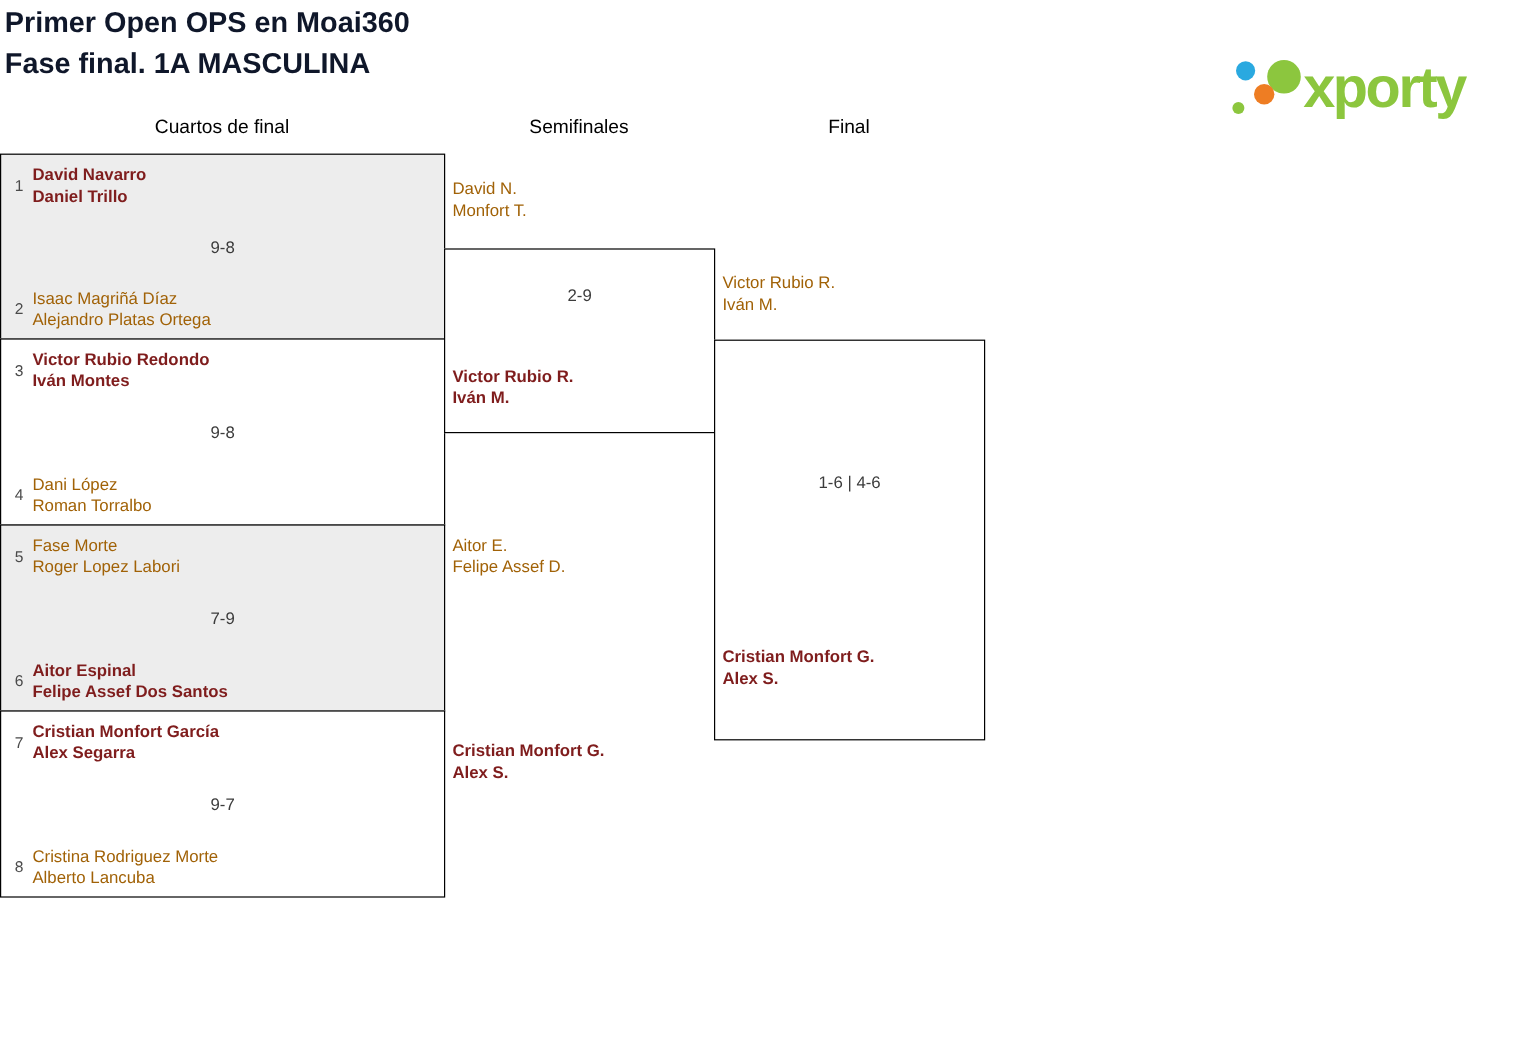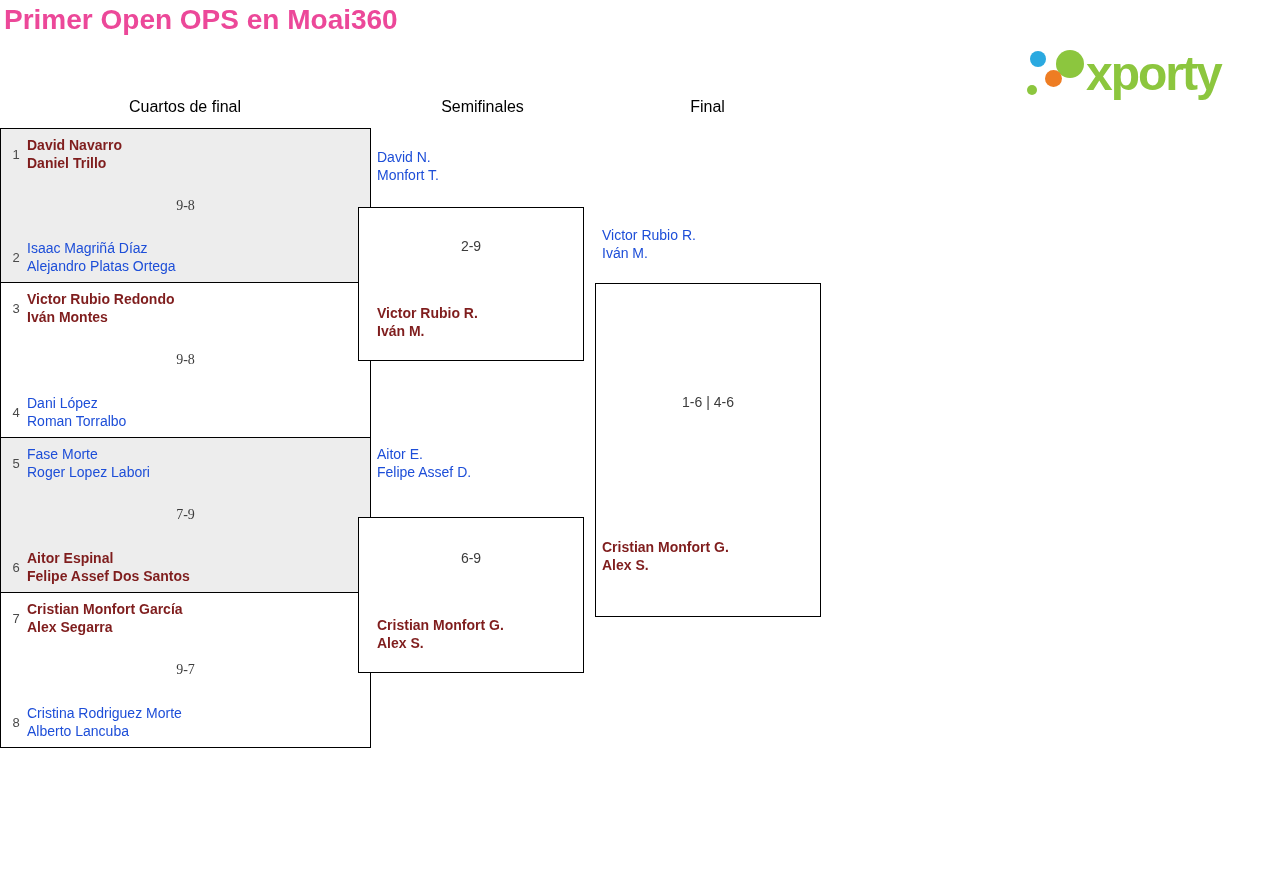"Primer Open OPS en Moai360" .title-line { color: #ec4899 -> #0f172a; font-size: 28px -> 24px }
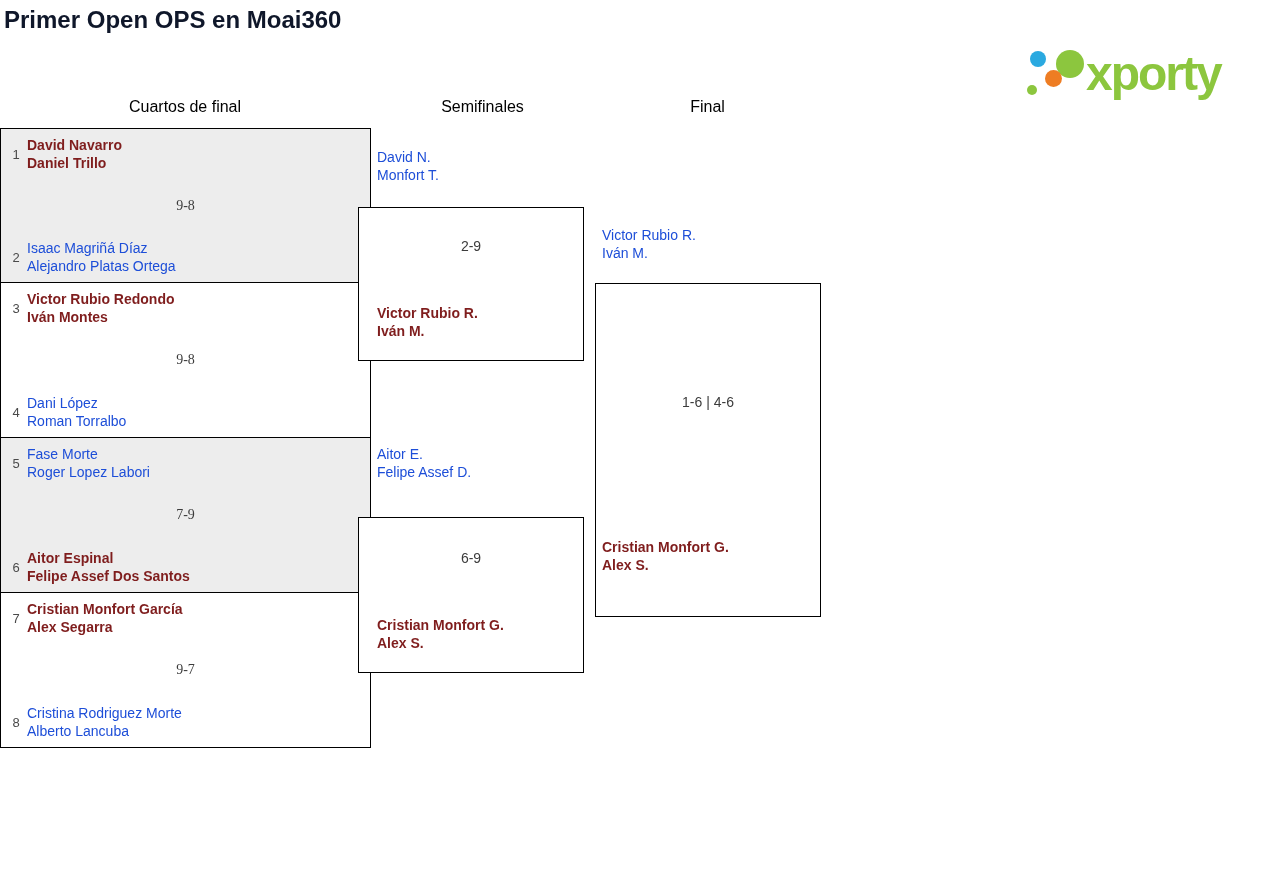"Fase final. 1A MASCULINA" div.title-line { html: none -> <div>Fase final. 1A MASCULINA</div> }
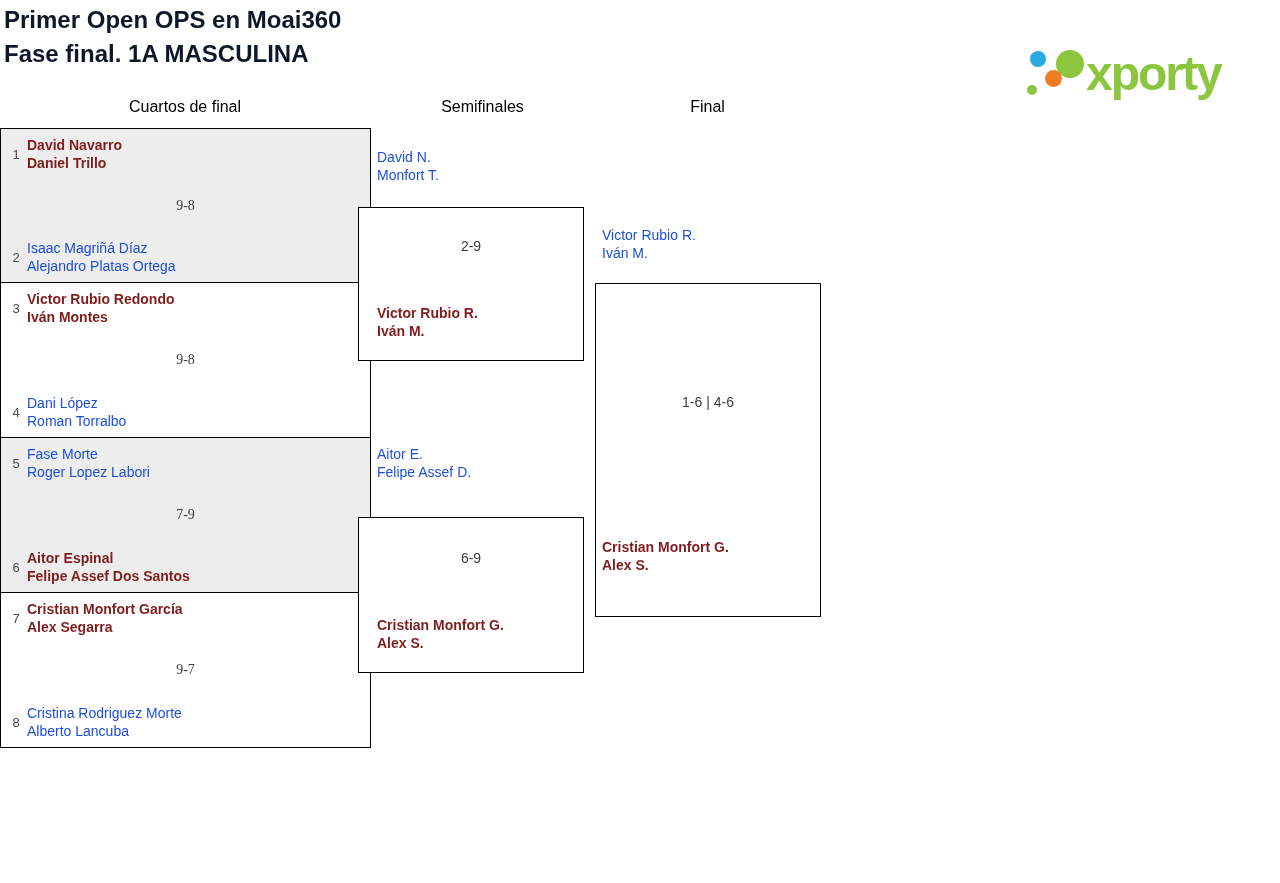"David N." .nline { color: #1d4ed8 -> #a16207 }
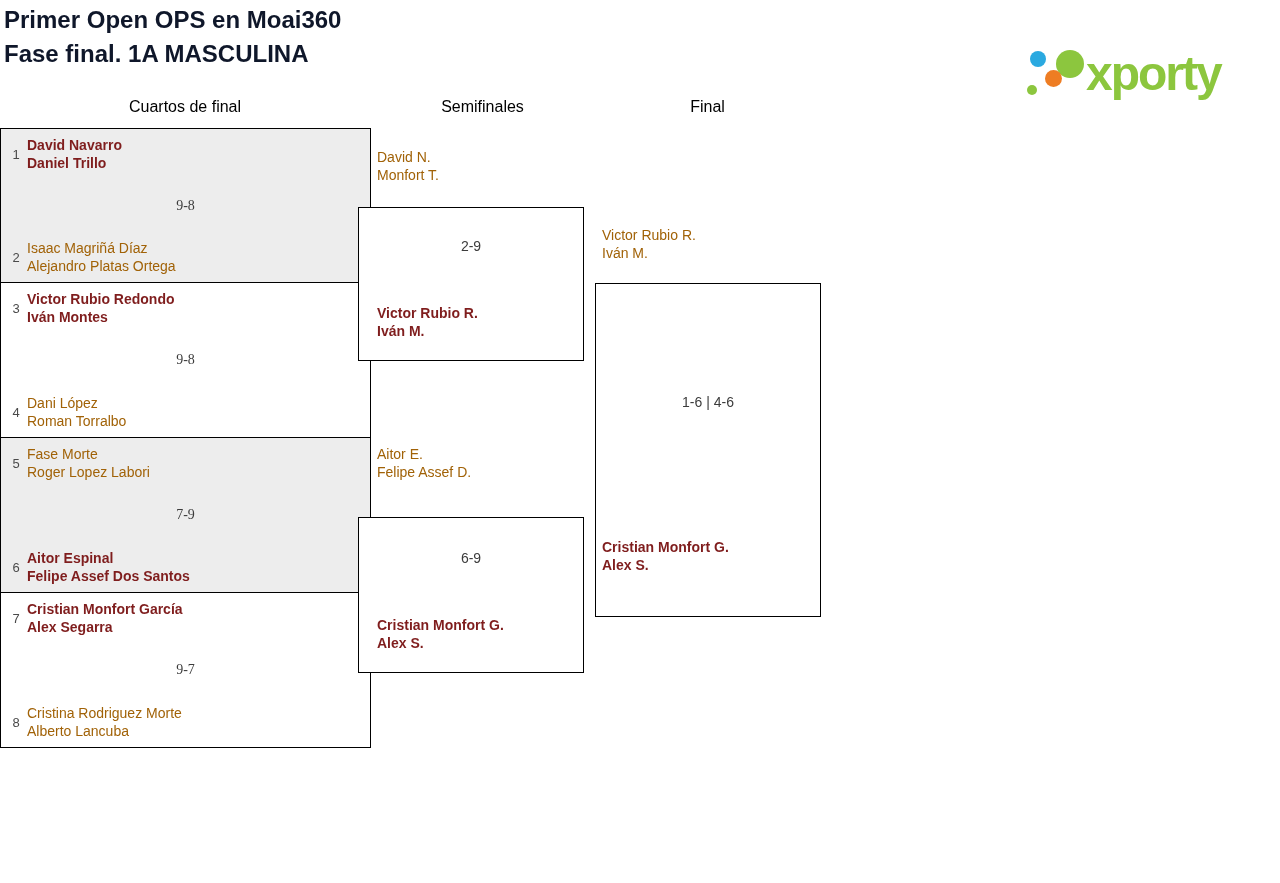"9-8" .qf .score { font-family: Liberation Serif, serif -> none }
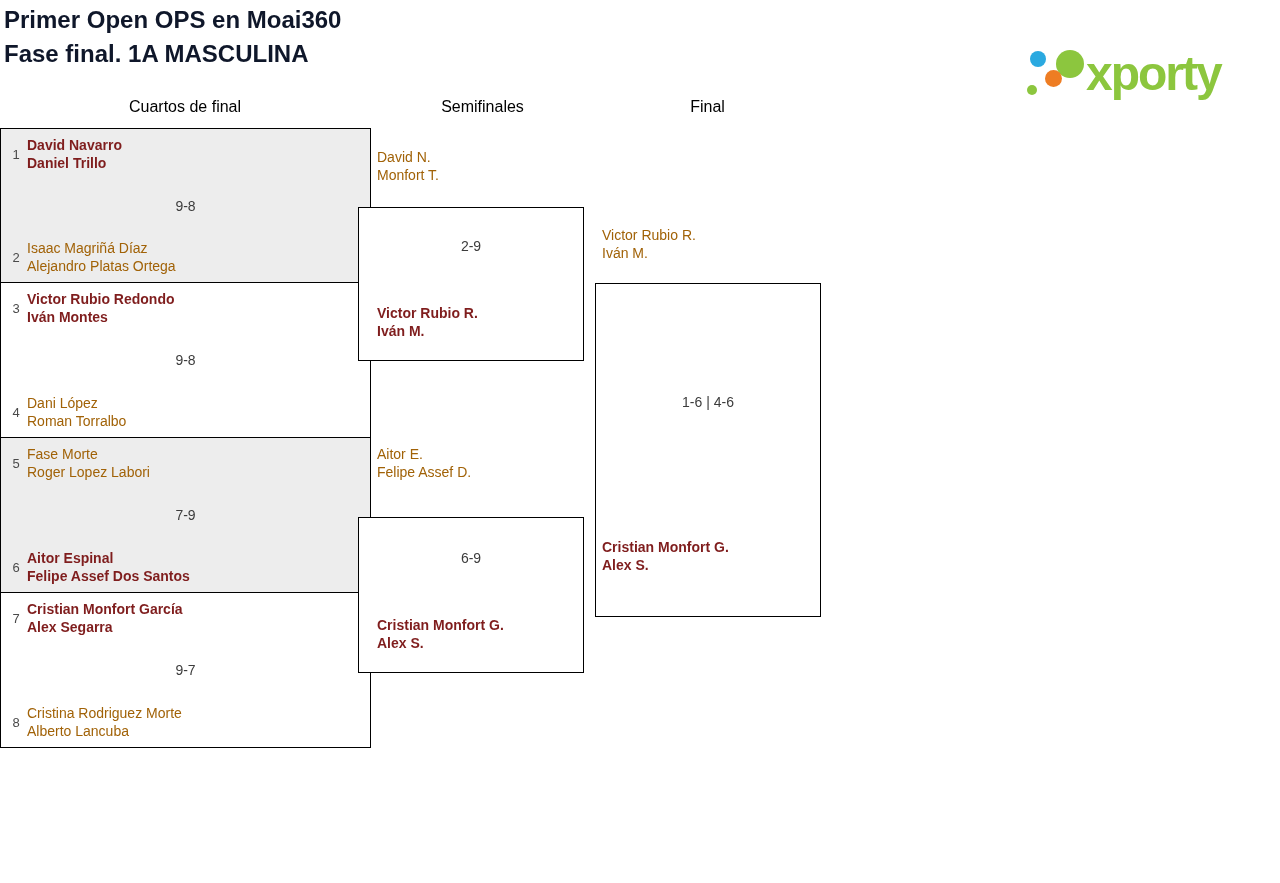"2-9" .sf { left: 358px -> 370px }
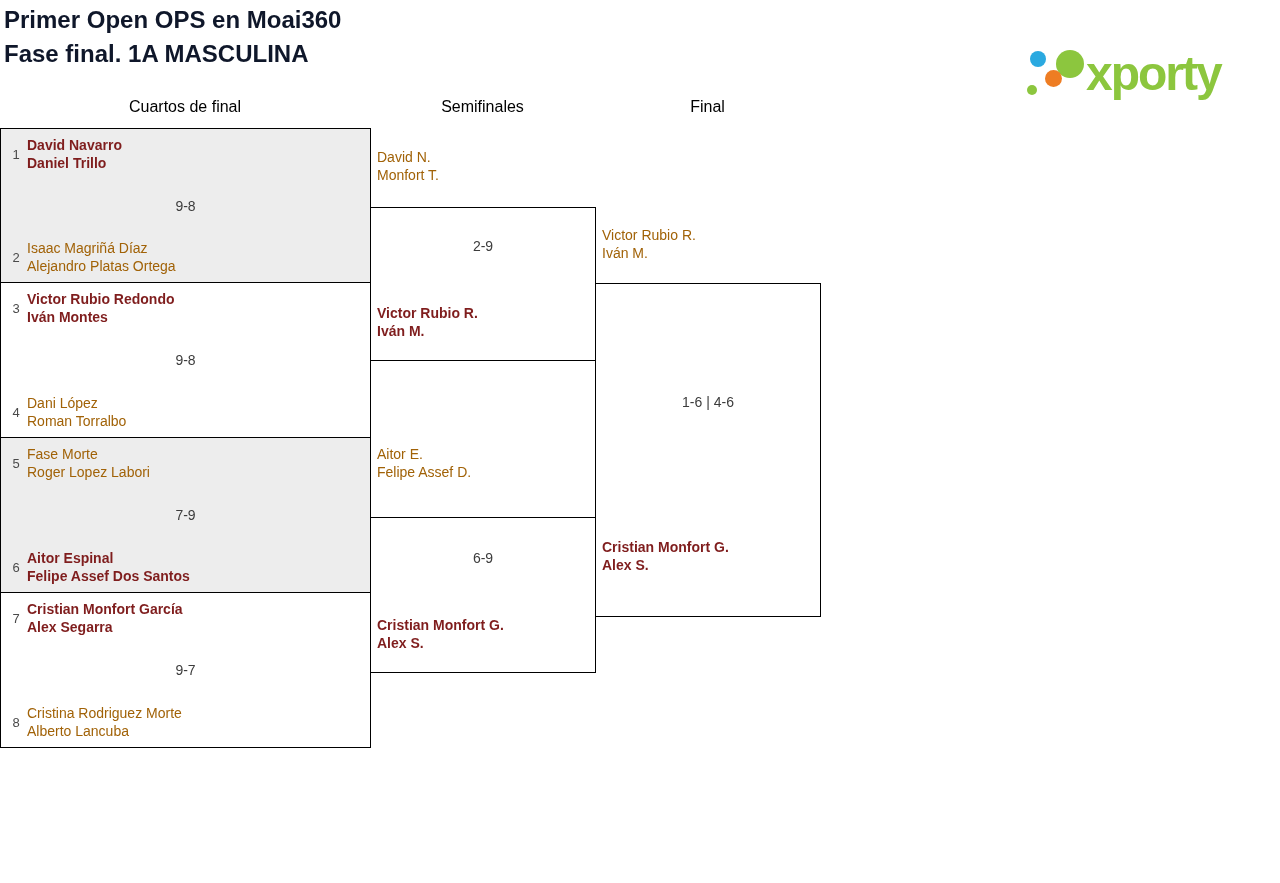"6-9" div.match { html: <div> <div>6-9</div> </div> -> none }
